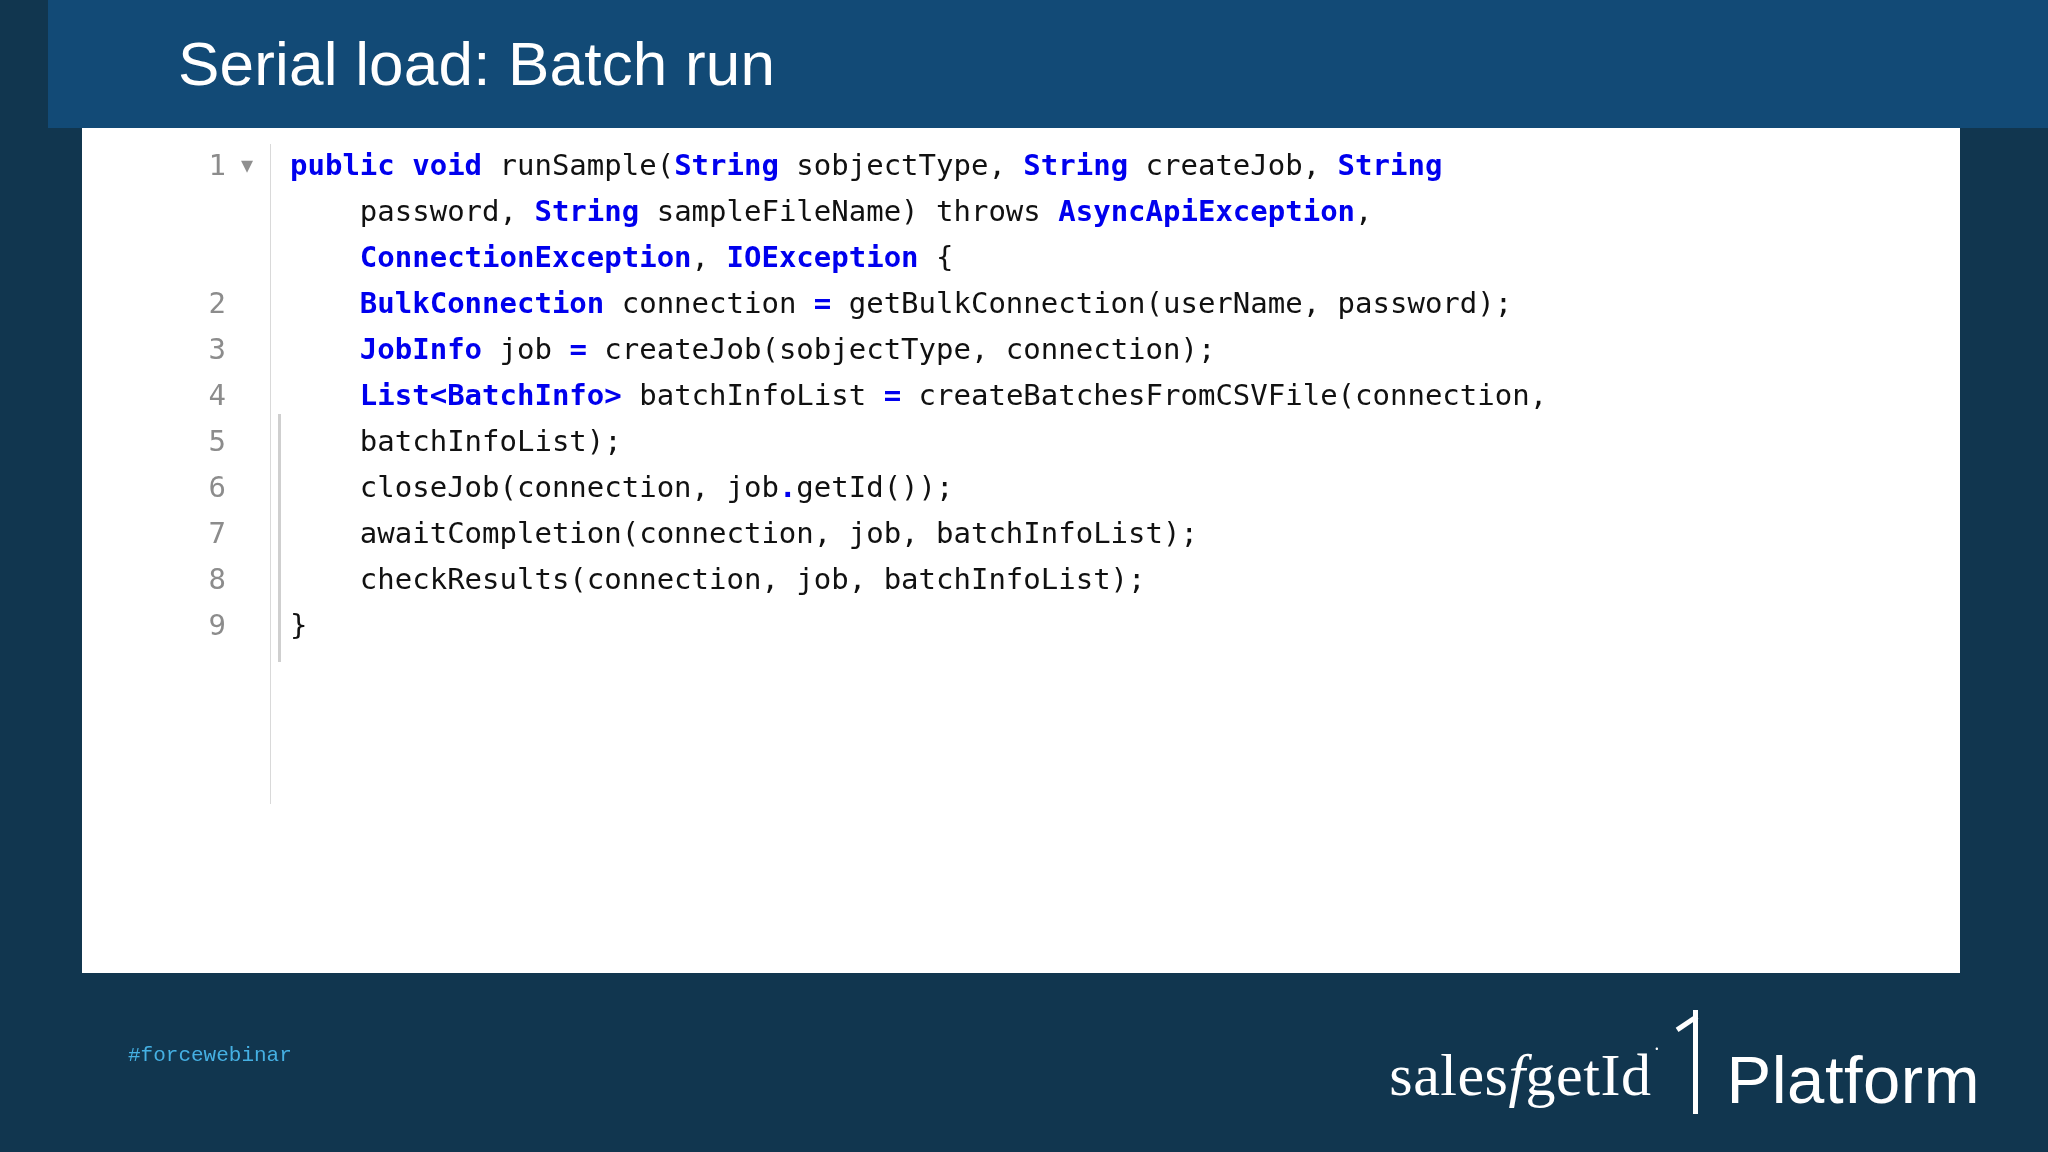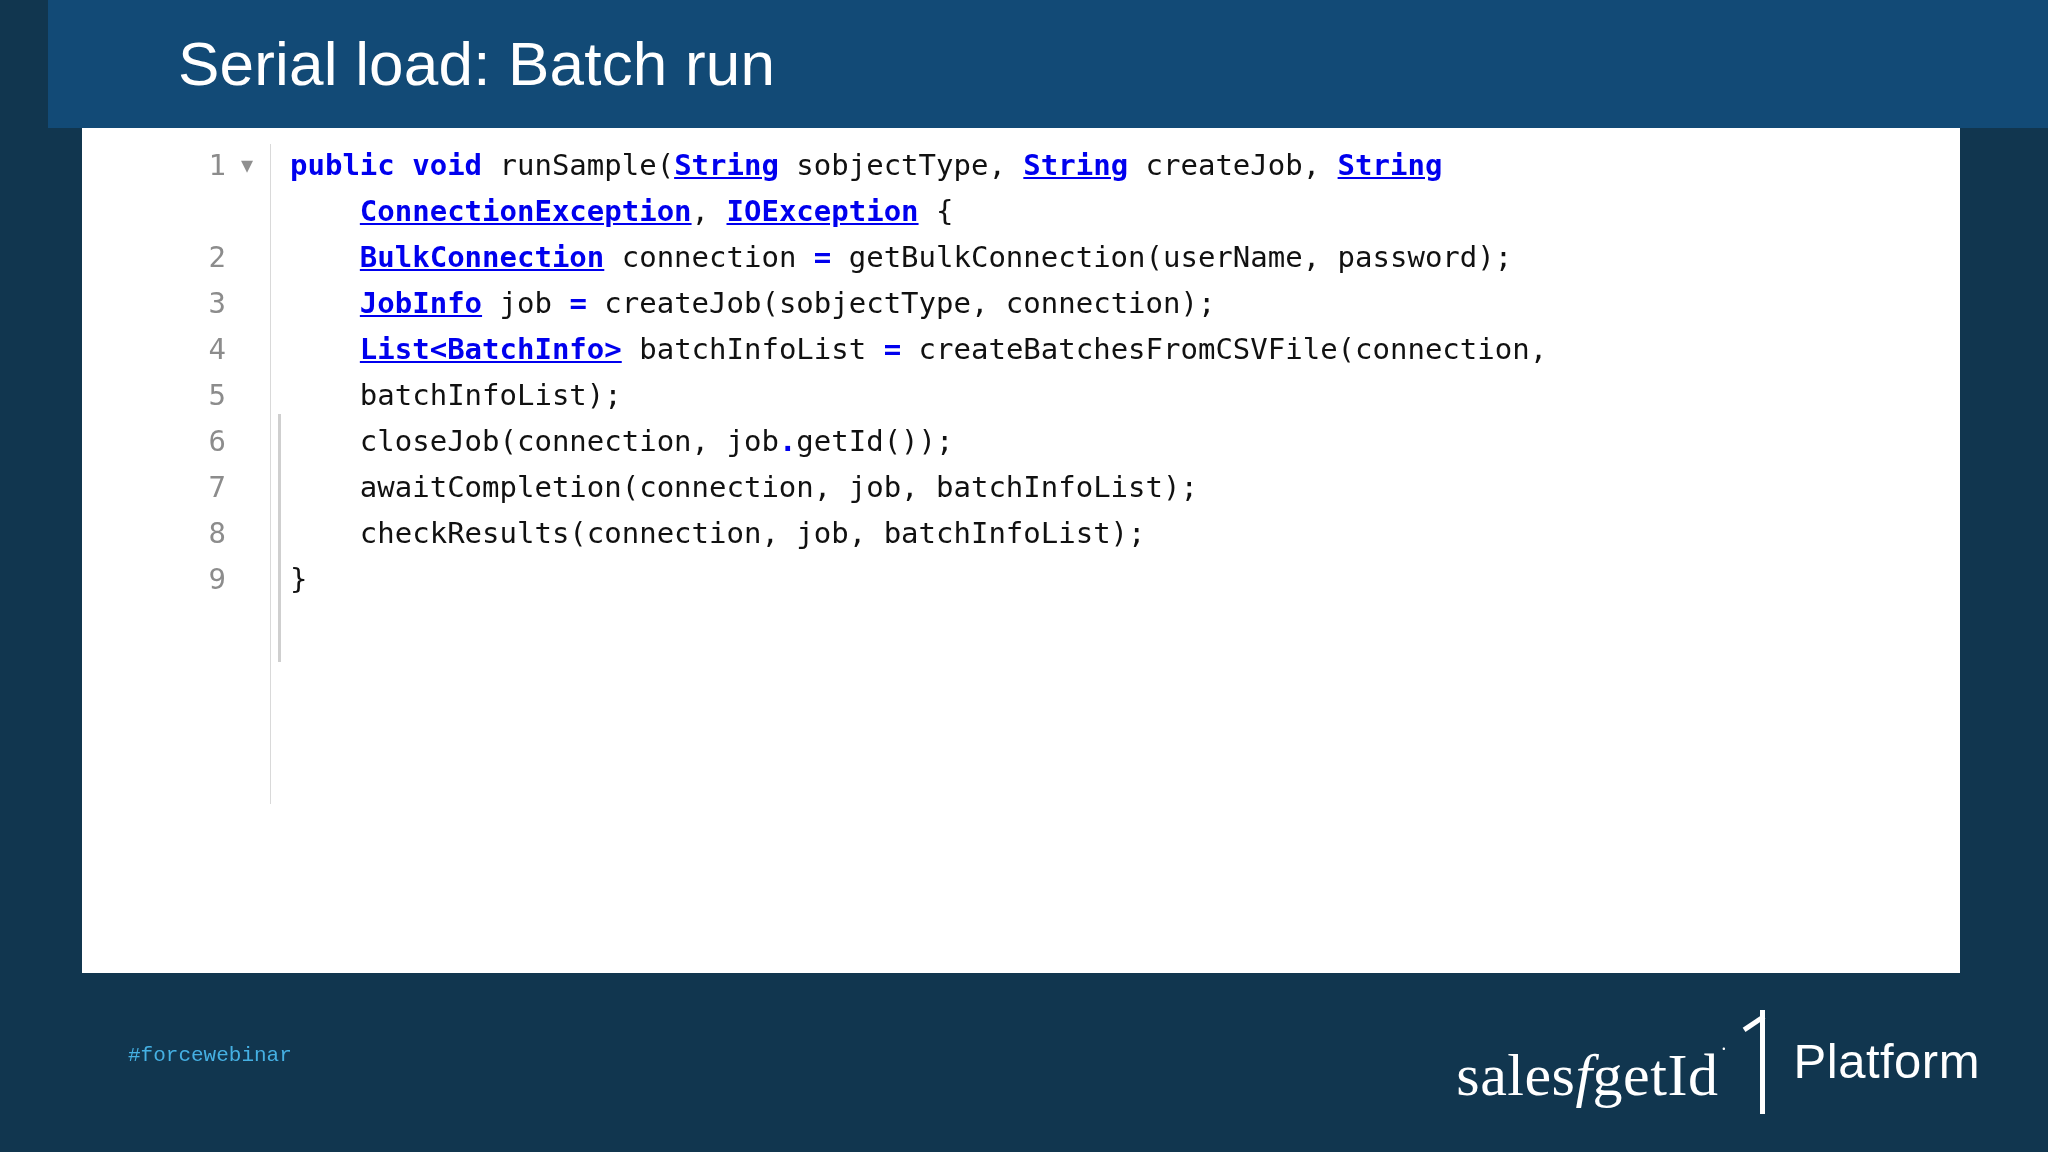"String" .ty { text-decoration: underline -> none }
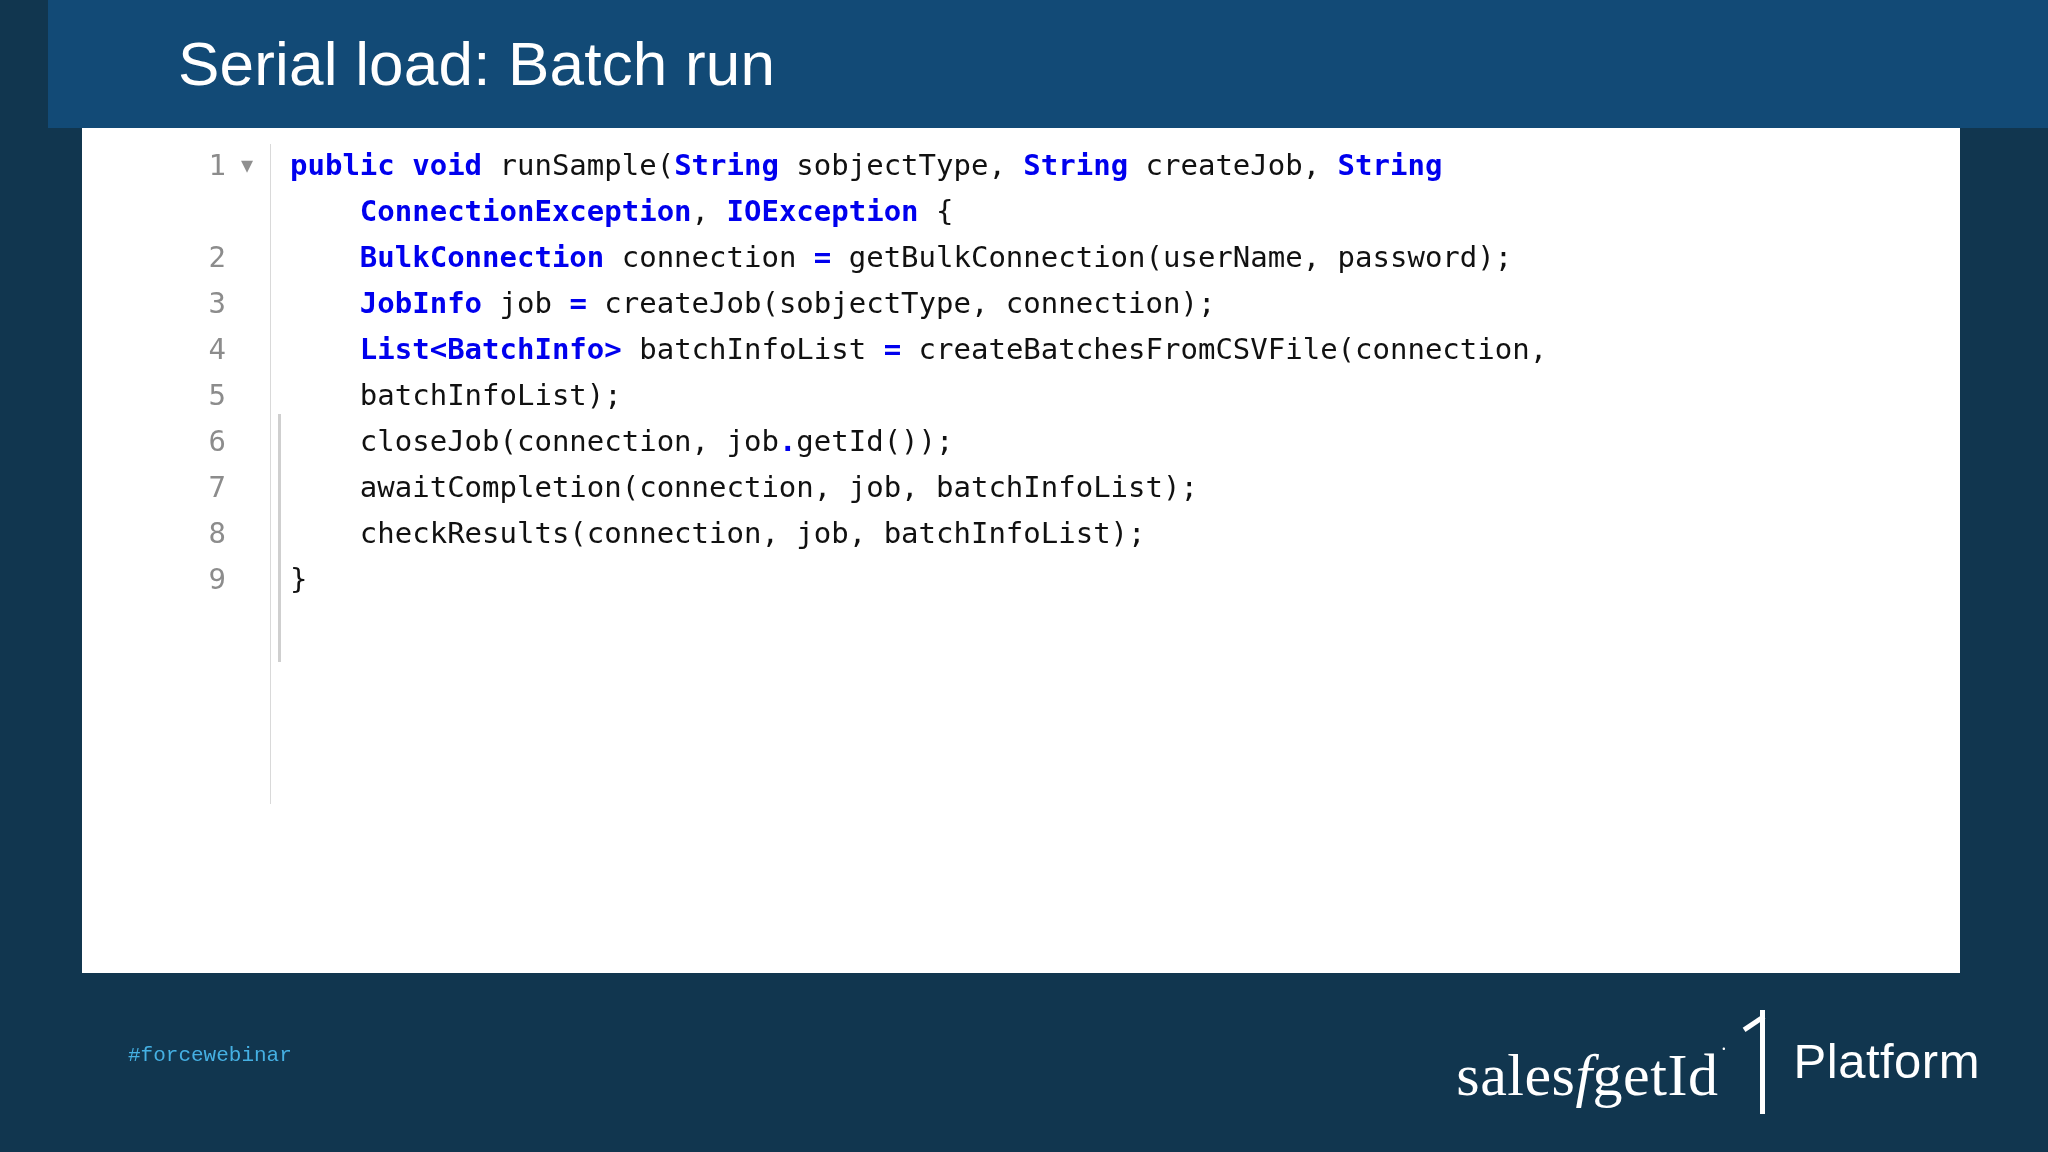"password, String sampleFileName) throws" div.code-row { html: none -> <div><span></span><span>&nbsp;</span><span> <span>password, </span><span>String</span><span> sampleFileName) throws </span><span>AsyncApiException</span><span>,</span></span></div> }
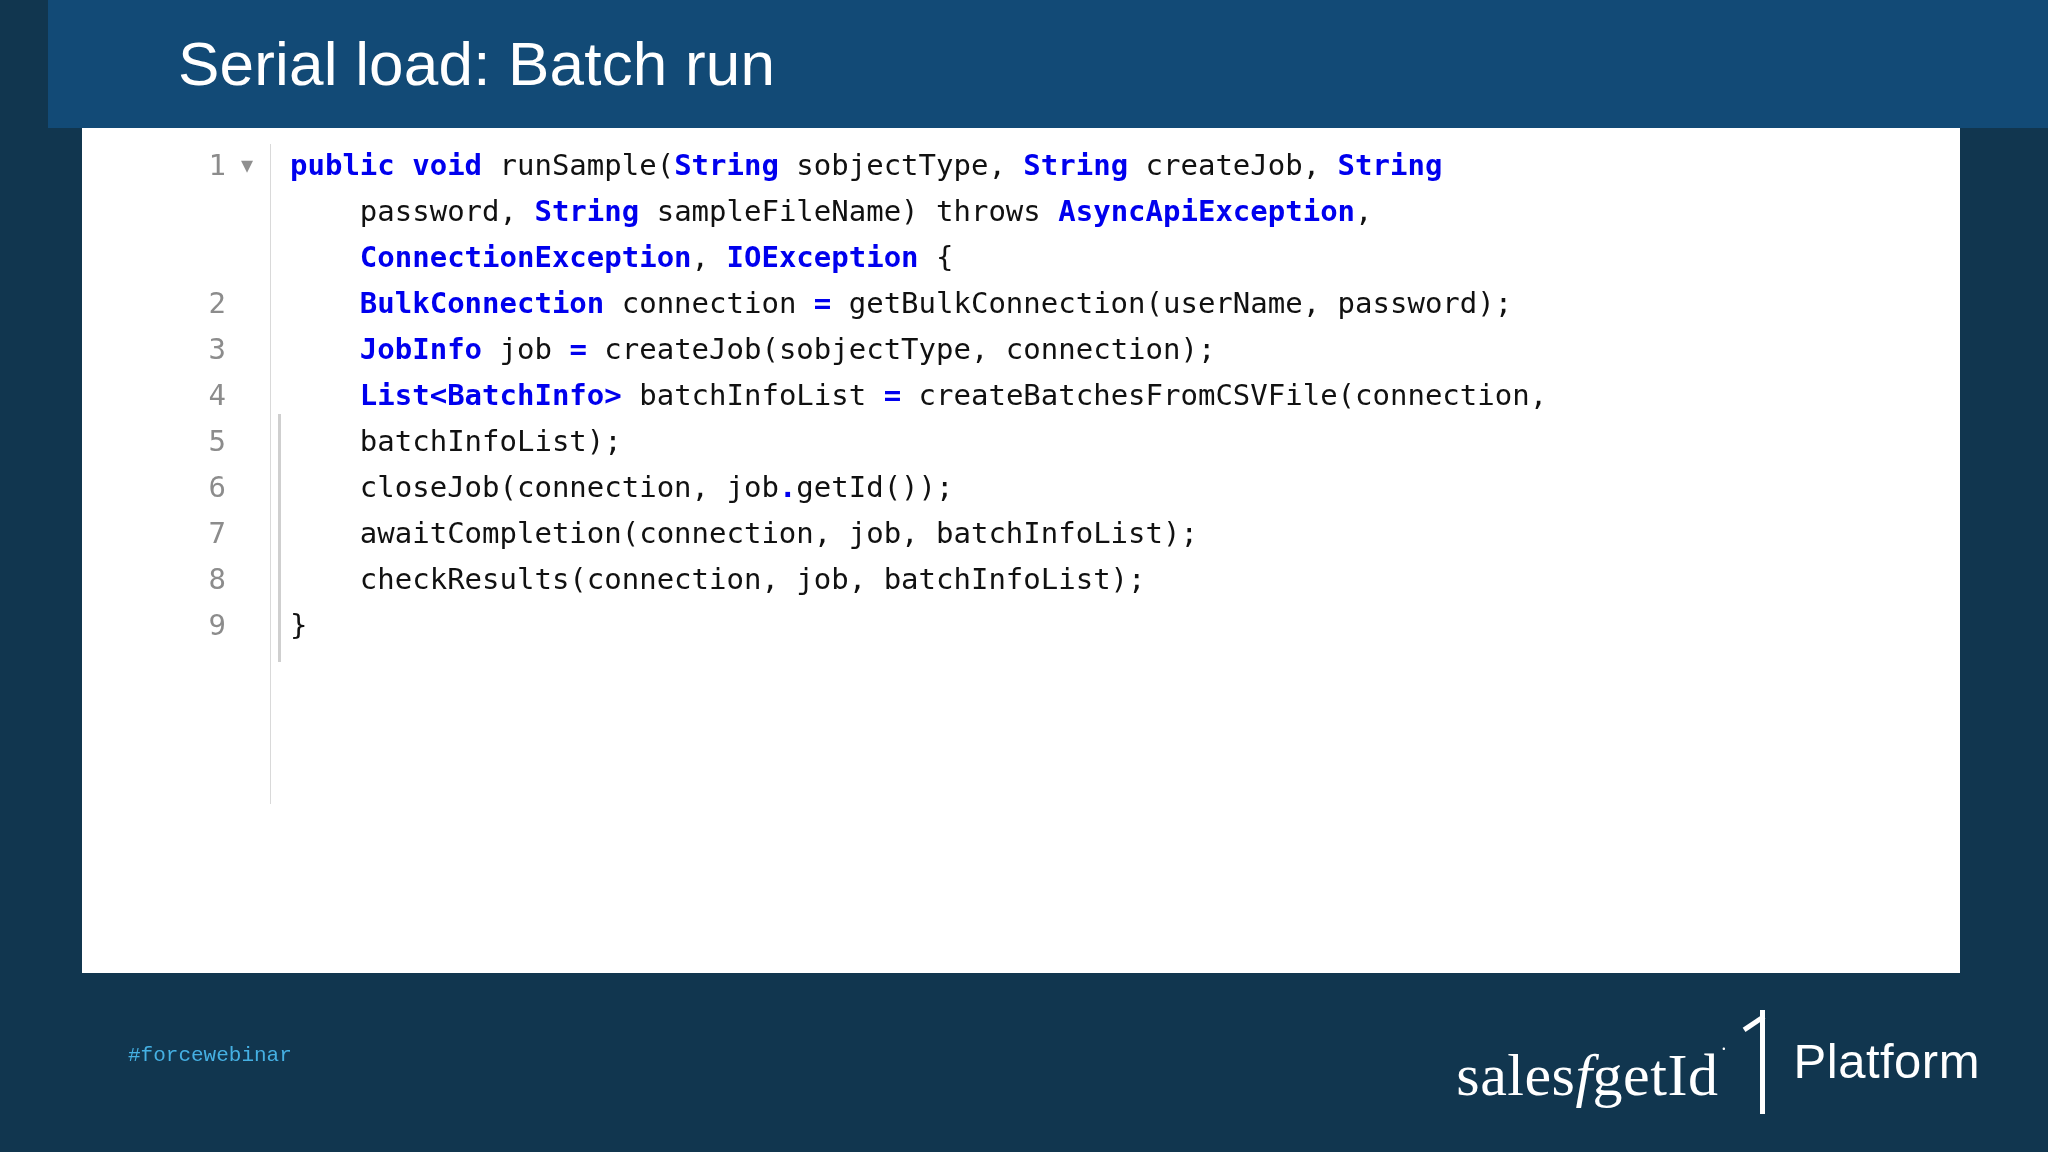"Platform" .logo-platform { font-size: 49px -> 67px; top: 0 -> 18px }
